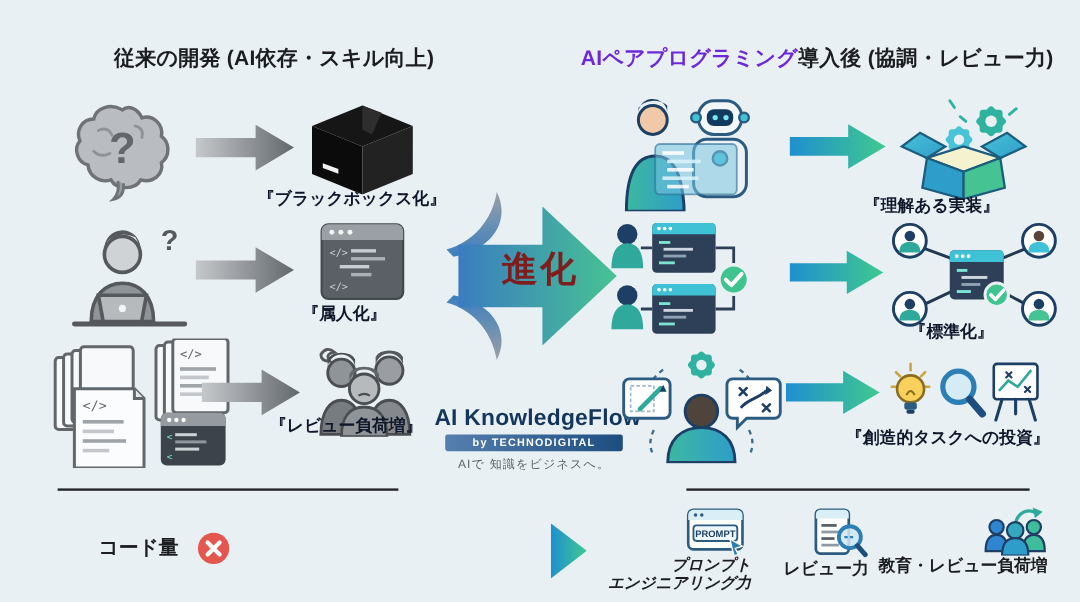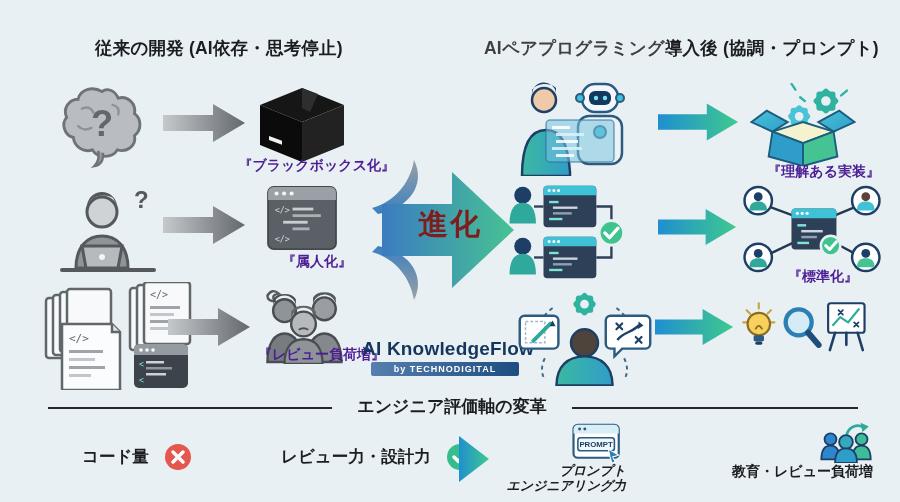"従来の開発 (AI依存・思考停止)" div.abs { text: 思考停止 -> スキル向上 }
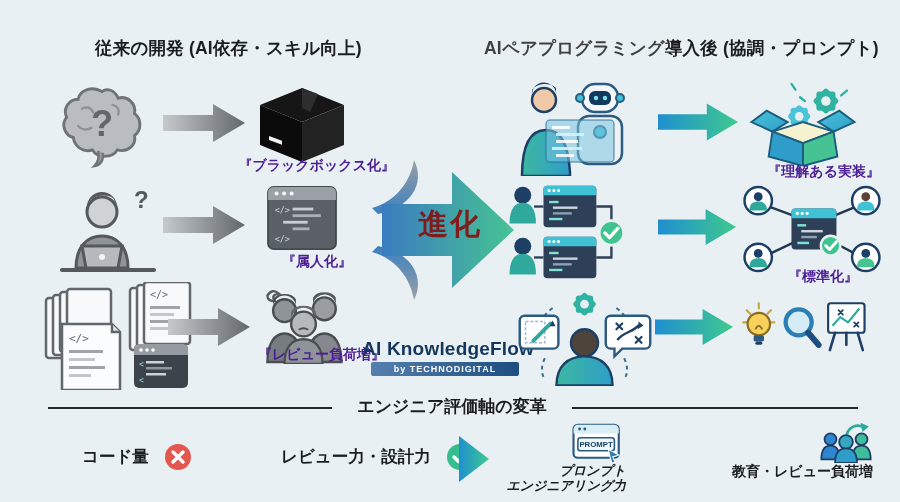"AIペアプログラミング" .title .hl { color: #404040 -> #6d28d9 }
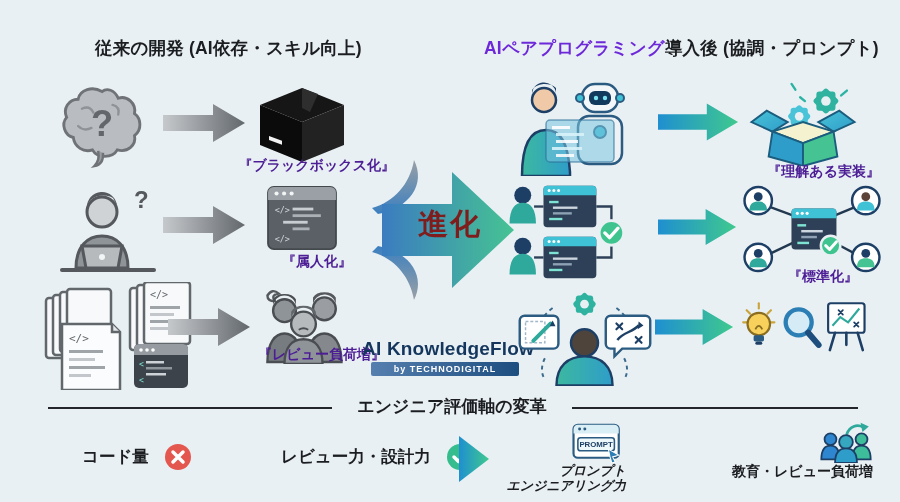"導入後 (協調・プロンプト)" span { text: プロンプト -> レビュー力 }
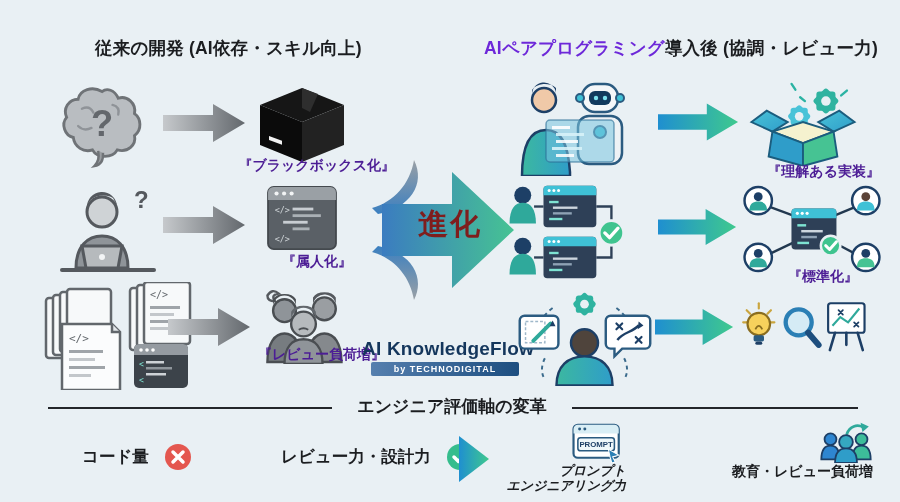"『ブラックボックス化』" .label { color: #4c1d95 -> #0f172a; text-align: right -> left }
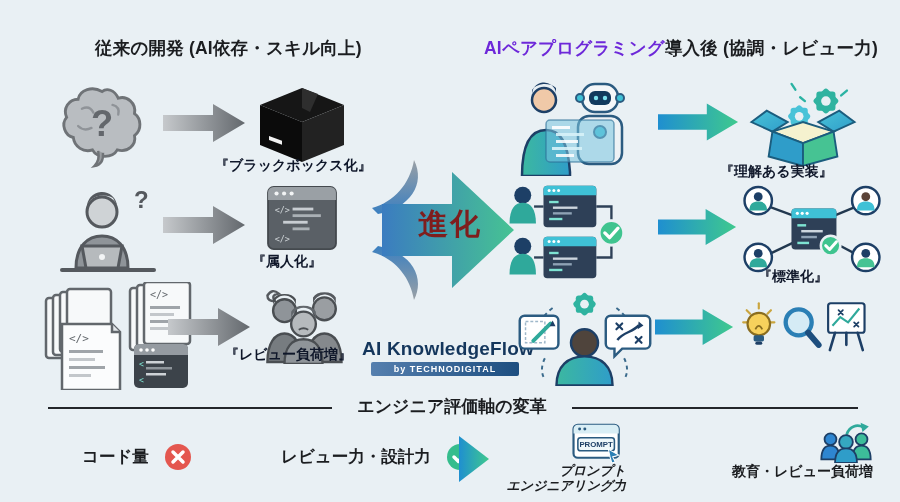"『創造的タスクへの投資』" div.abs { html: none -> <div>『創造的タスクへの投資』</div> }
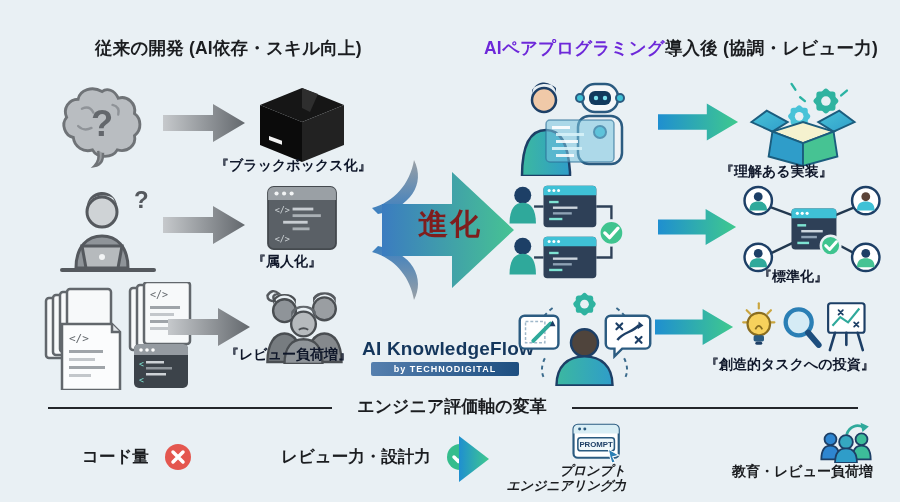"AIで 知識をビジネスへ。" div.logo-tag { html: none -> <div>AIで 知識をビジネスへ。</div> }
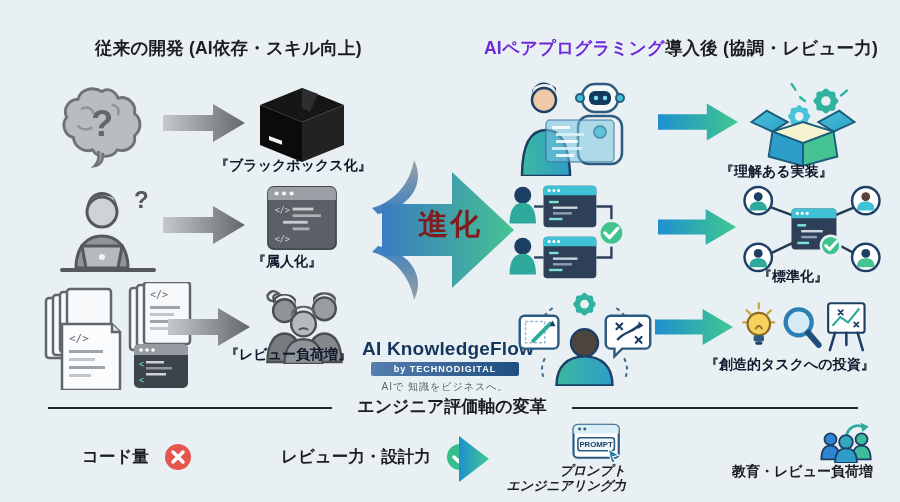"エンジニア評価軸の変革" div.abs { html: <div>エンジニア評価軸の変革</div> -> none }
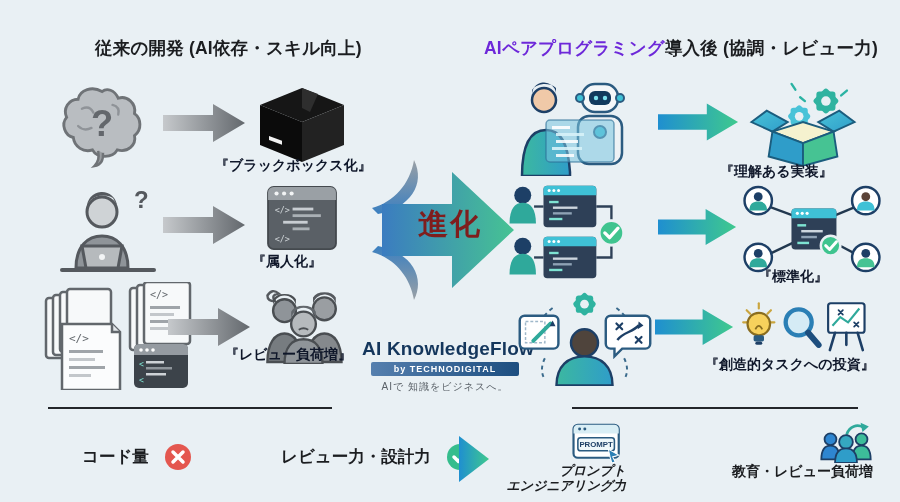"レビュー力・設計力" div.abs { html: <div> <span>レビュー力・設計力</span> <svg> <circle></circle> <path></path> </svg> </div> -> none }
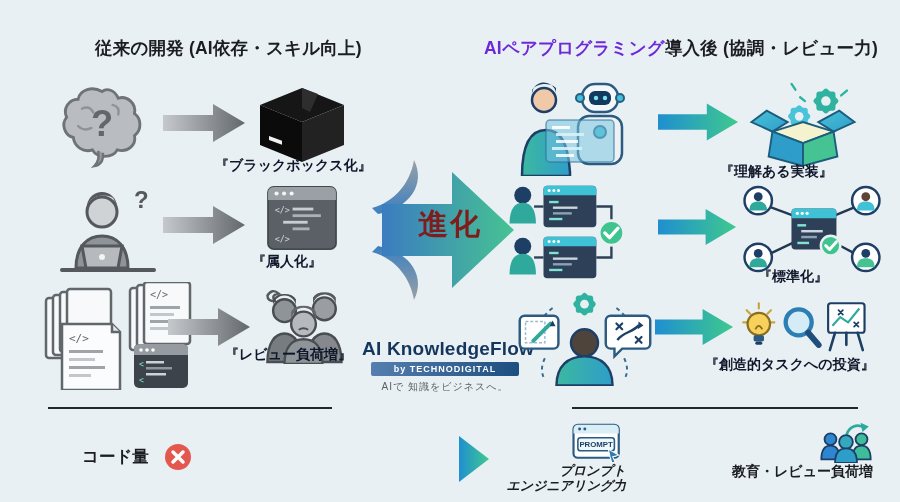"レビュー力" div.abs { html: none -> <div> <svg> <rect></rect> <path></path> <rect></rect> <rect></rect> <rect></rect> <rect></rect> <circle></circle> <line></line> <line></line> </svg> <div>レビュー力</div> </div> }
